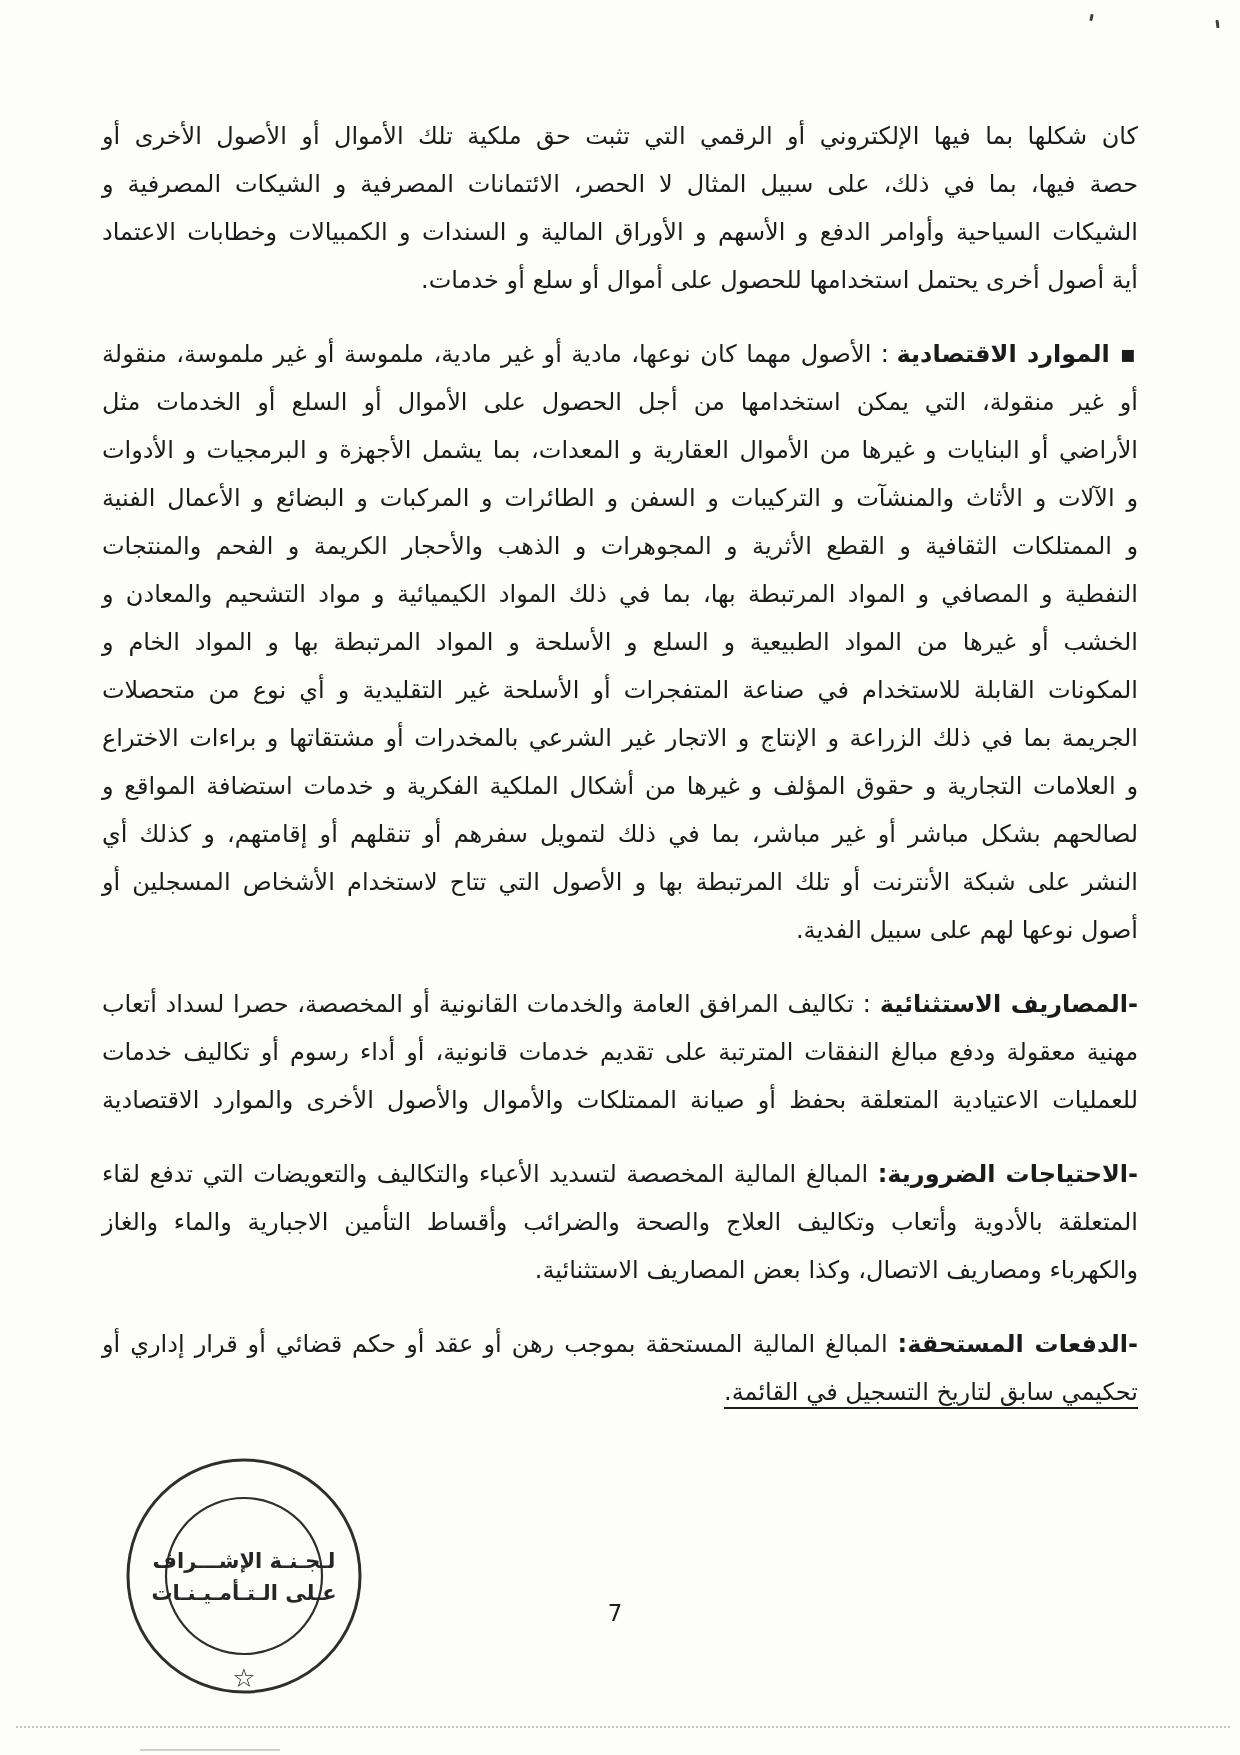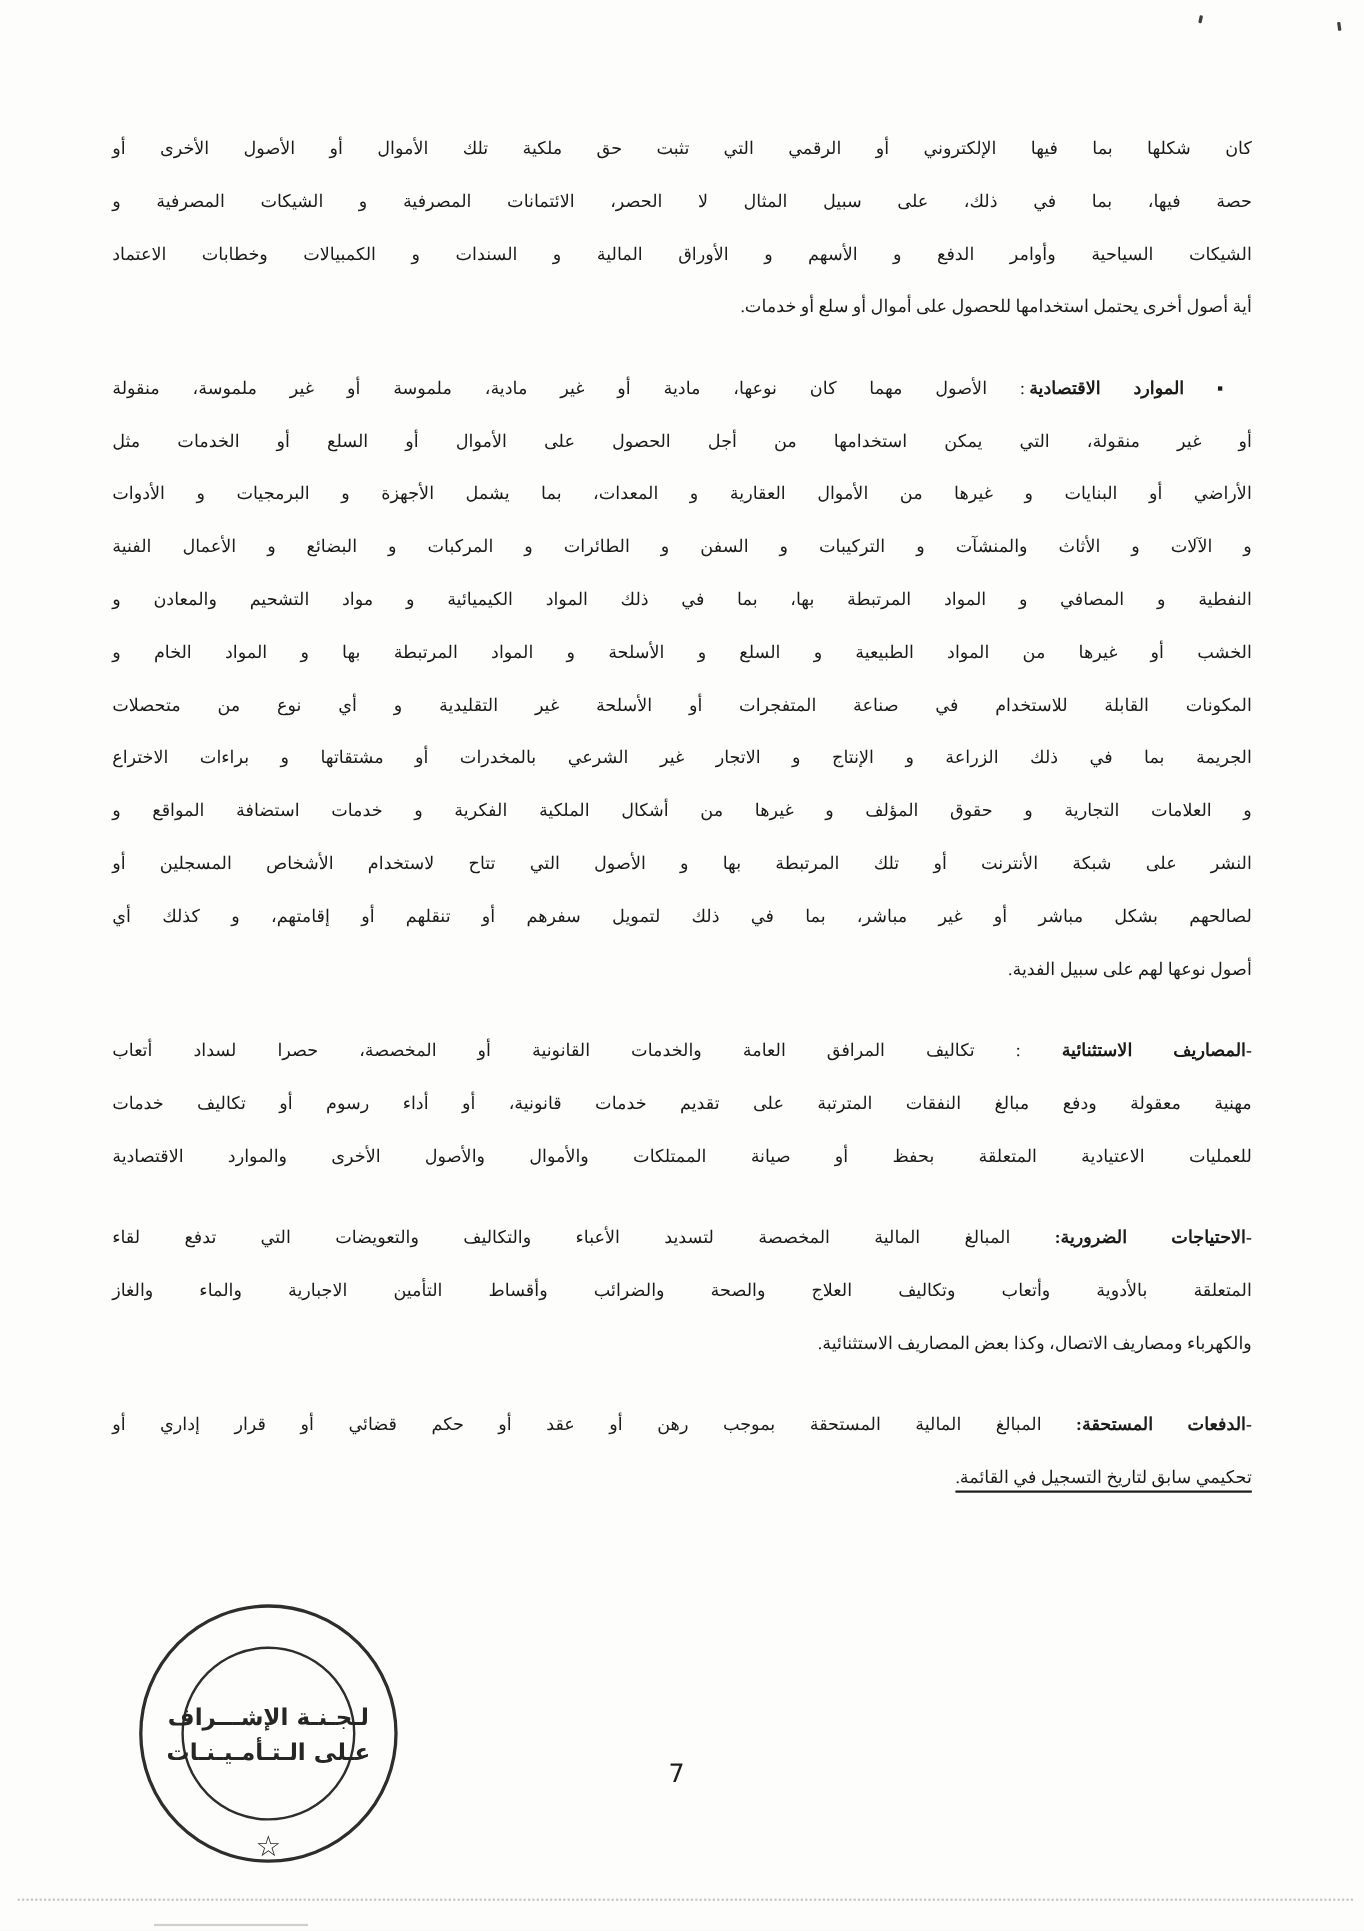"كان شكلها بما فيها الإلكتروني" .content { font-family: Liberation Serif, serif -> none; font-size: 16px -> 24px }
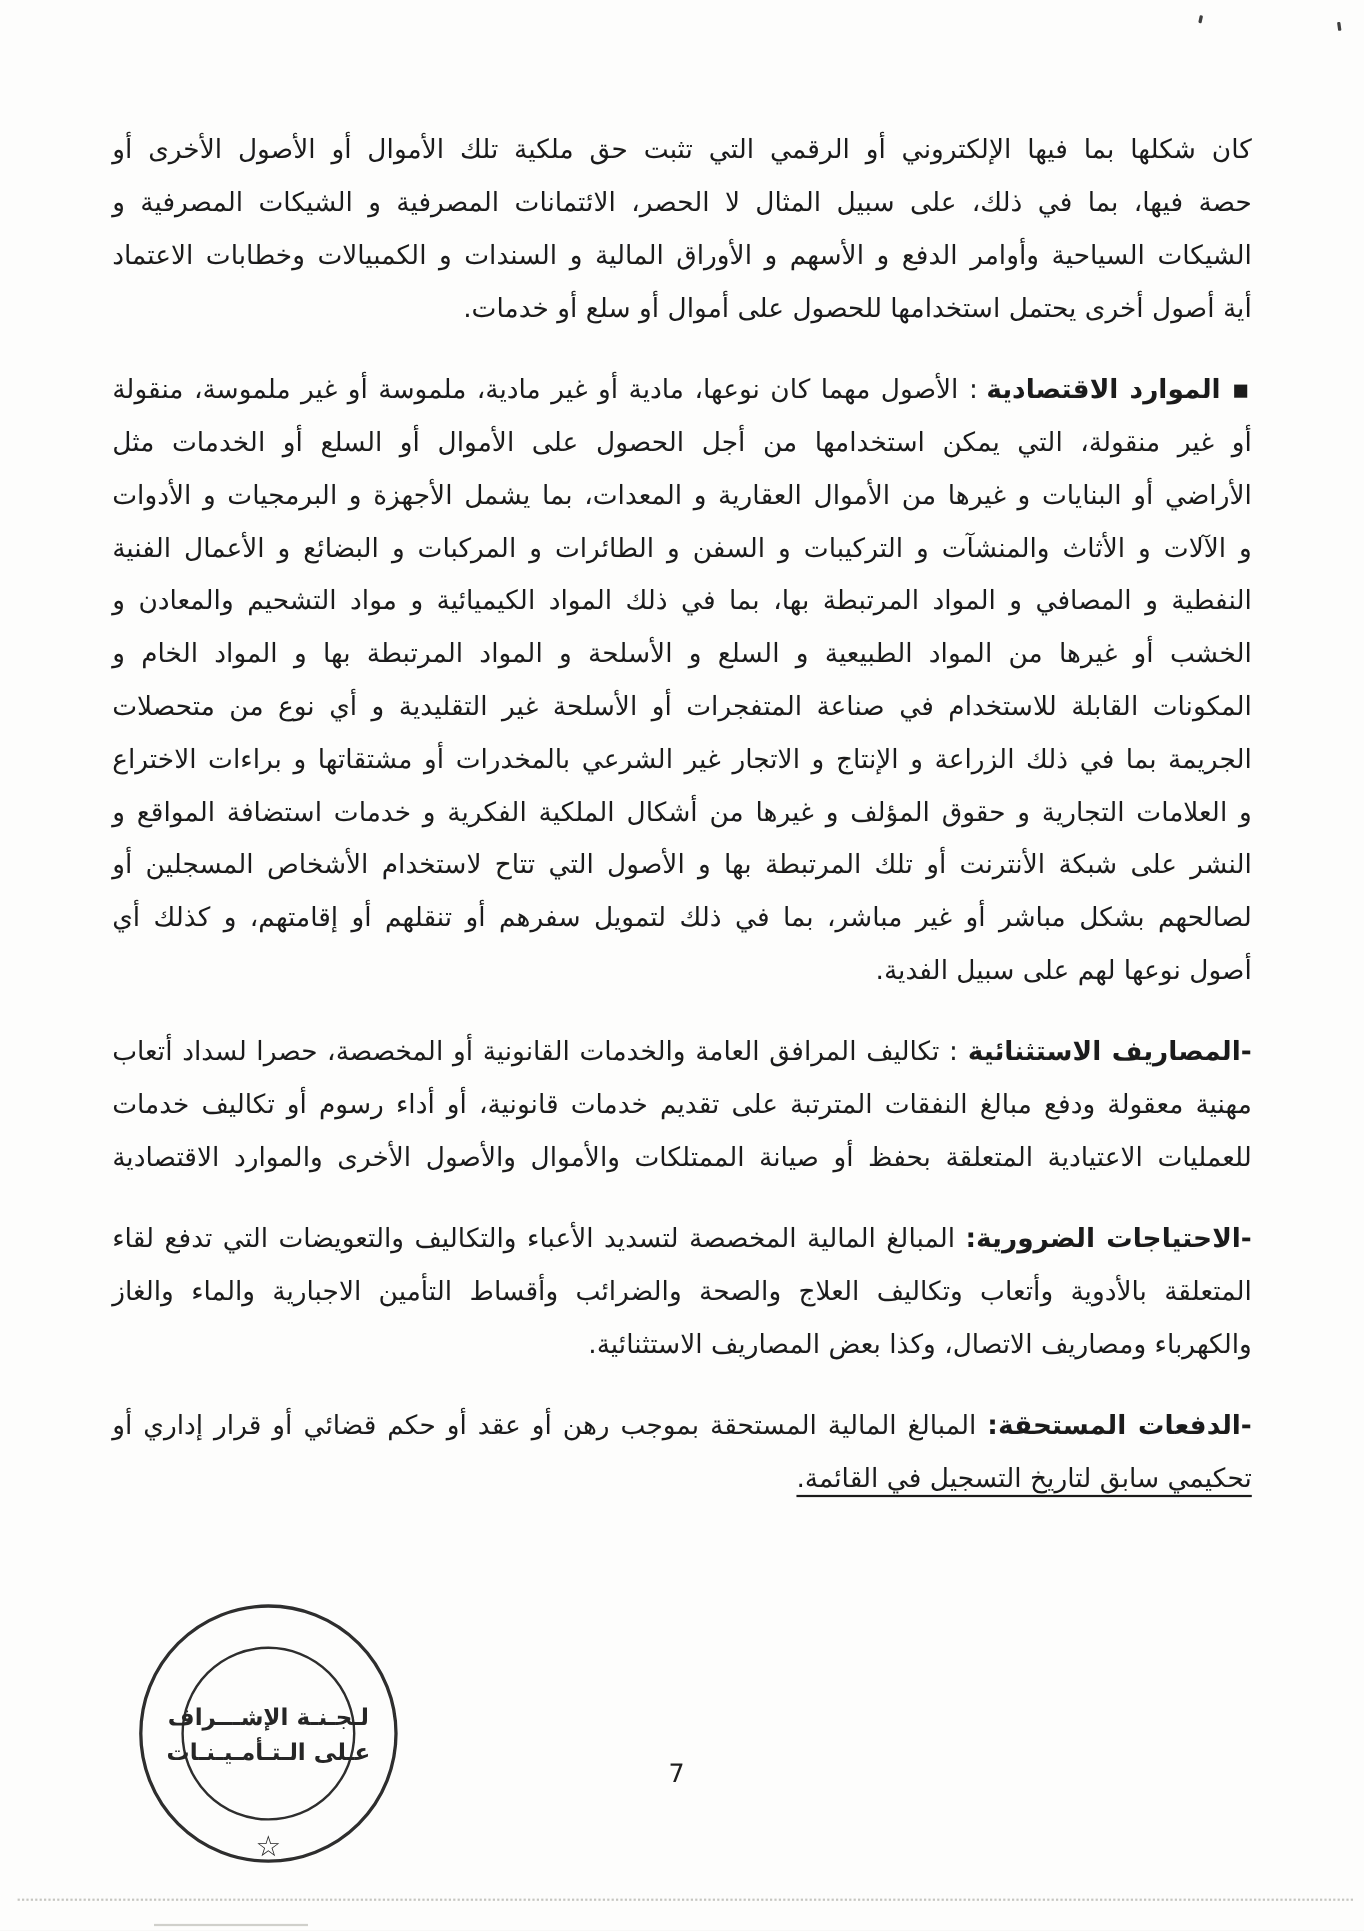"و الممتلكات الثقافية و القطع" div.line { html: none -> <div>و الممتلكات الثقافية و القطع الأثرية و المجوهرات و الذهب والأحجار الكريمة و الفحم والمنتجات</div> }
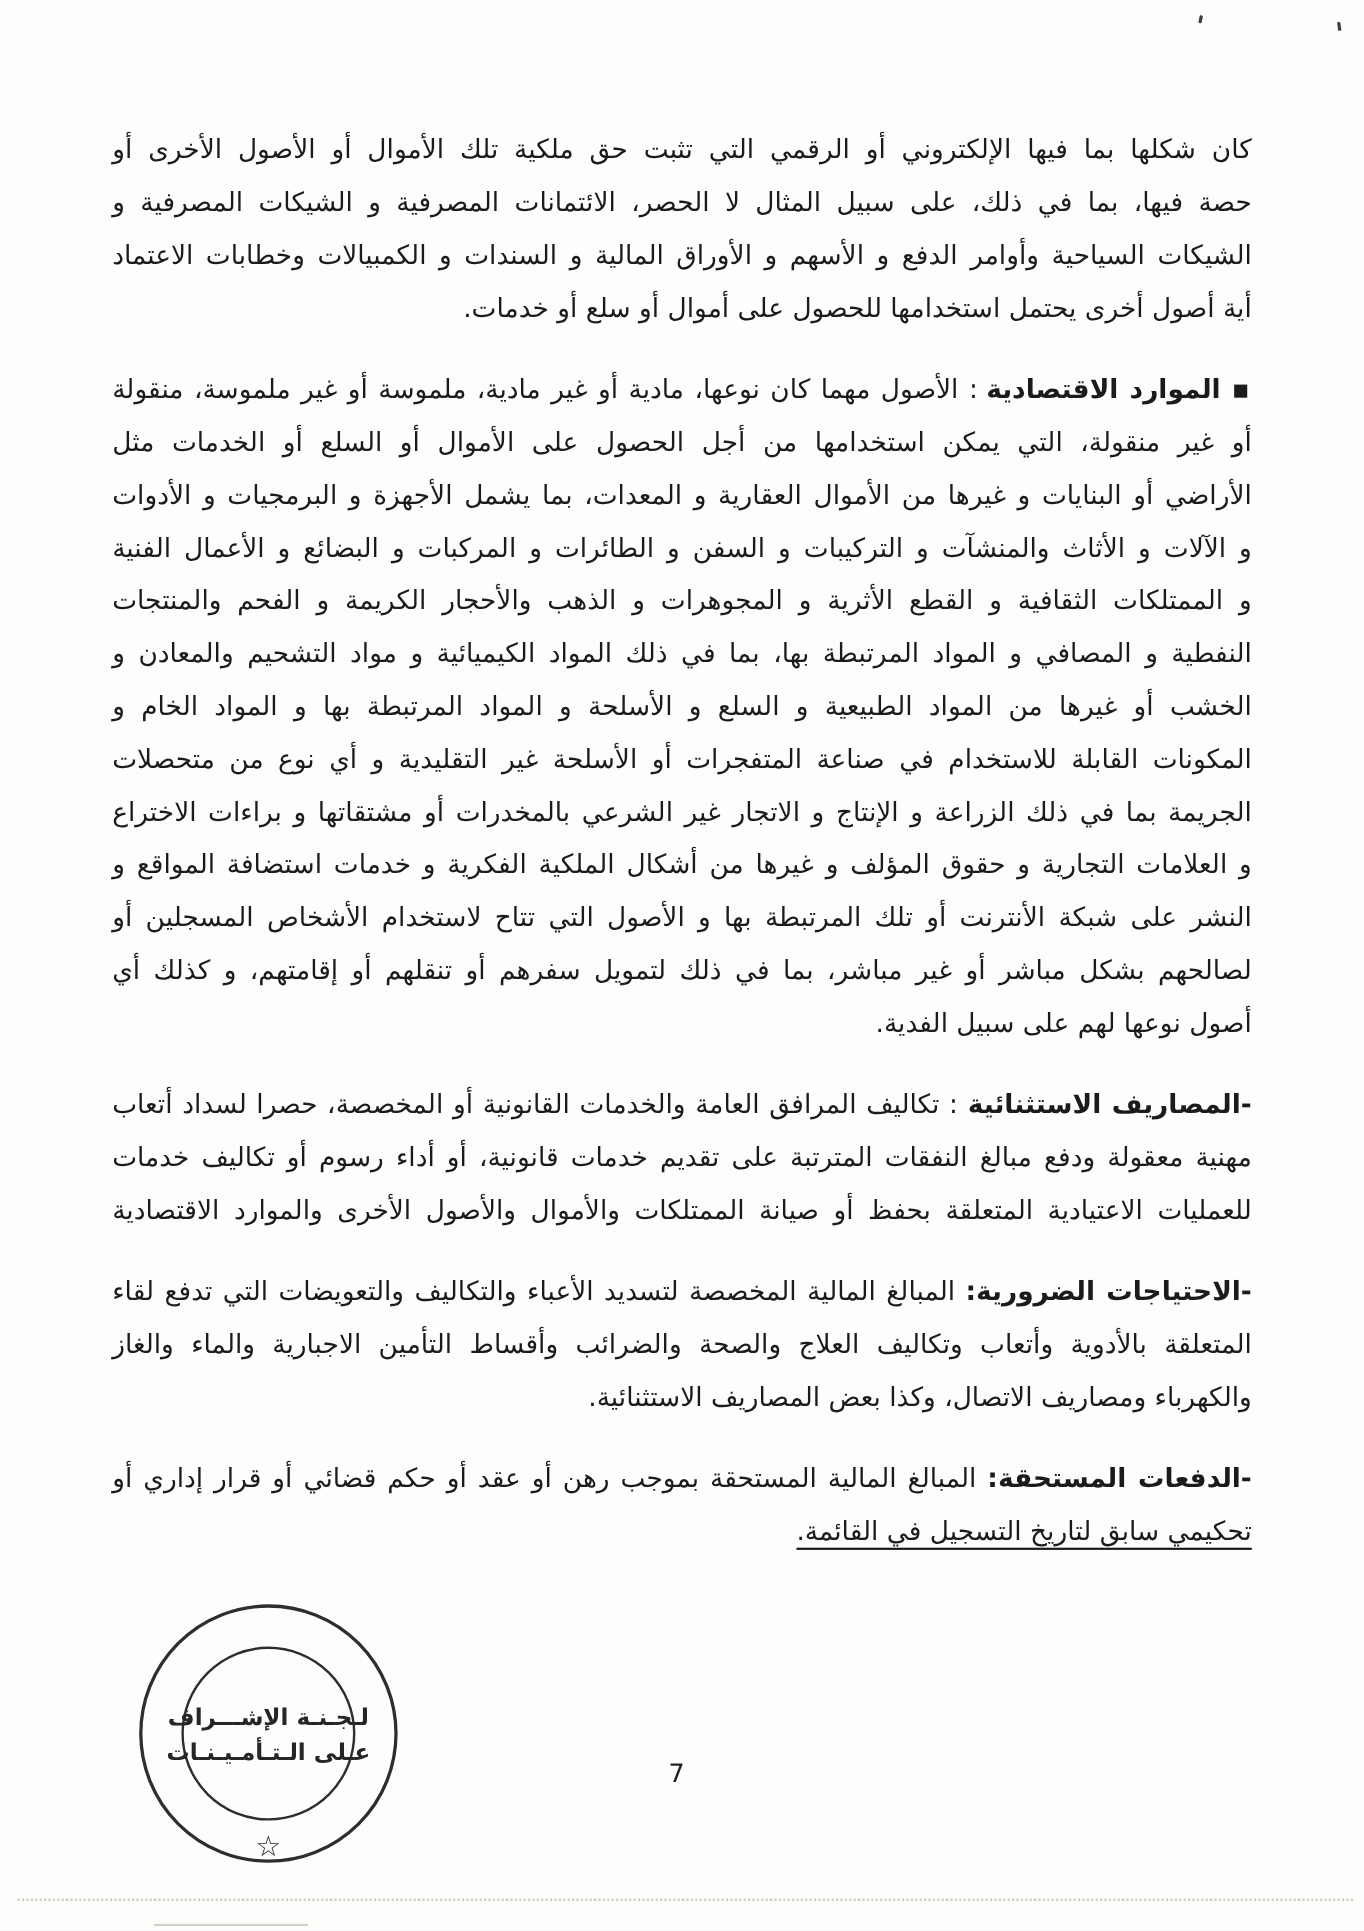"النشر على شبكة الأنترنت أو" div.line { order: before "لصالحهم بشكل مباشر أو غير" -> after "لصالحهم بشكل مباشر أو غير" }
